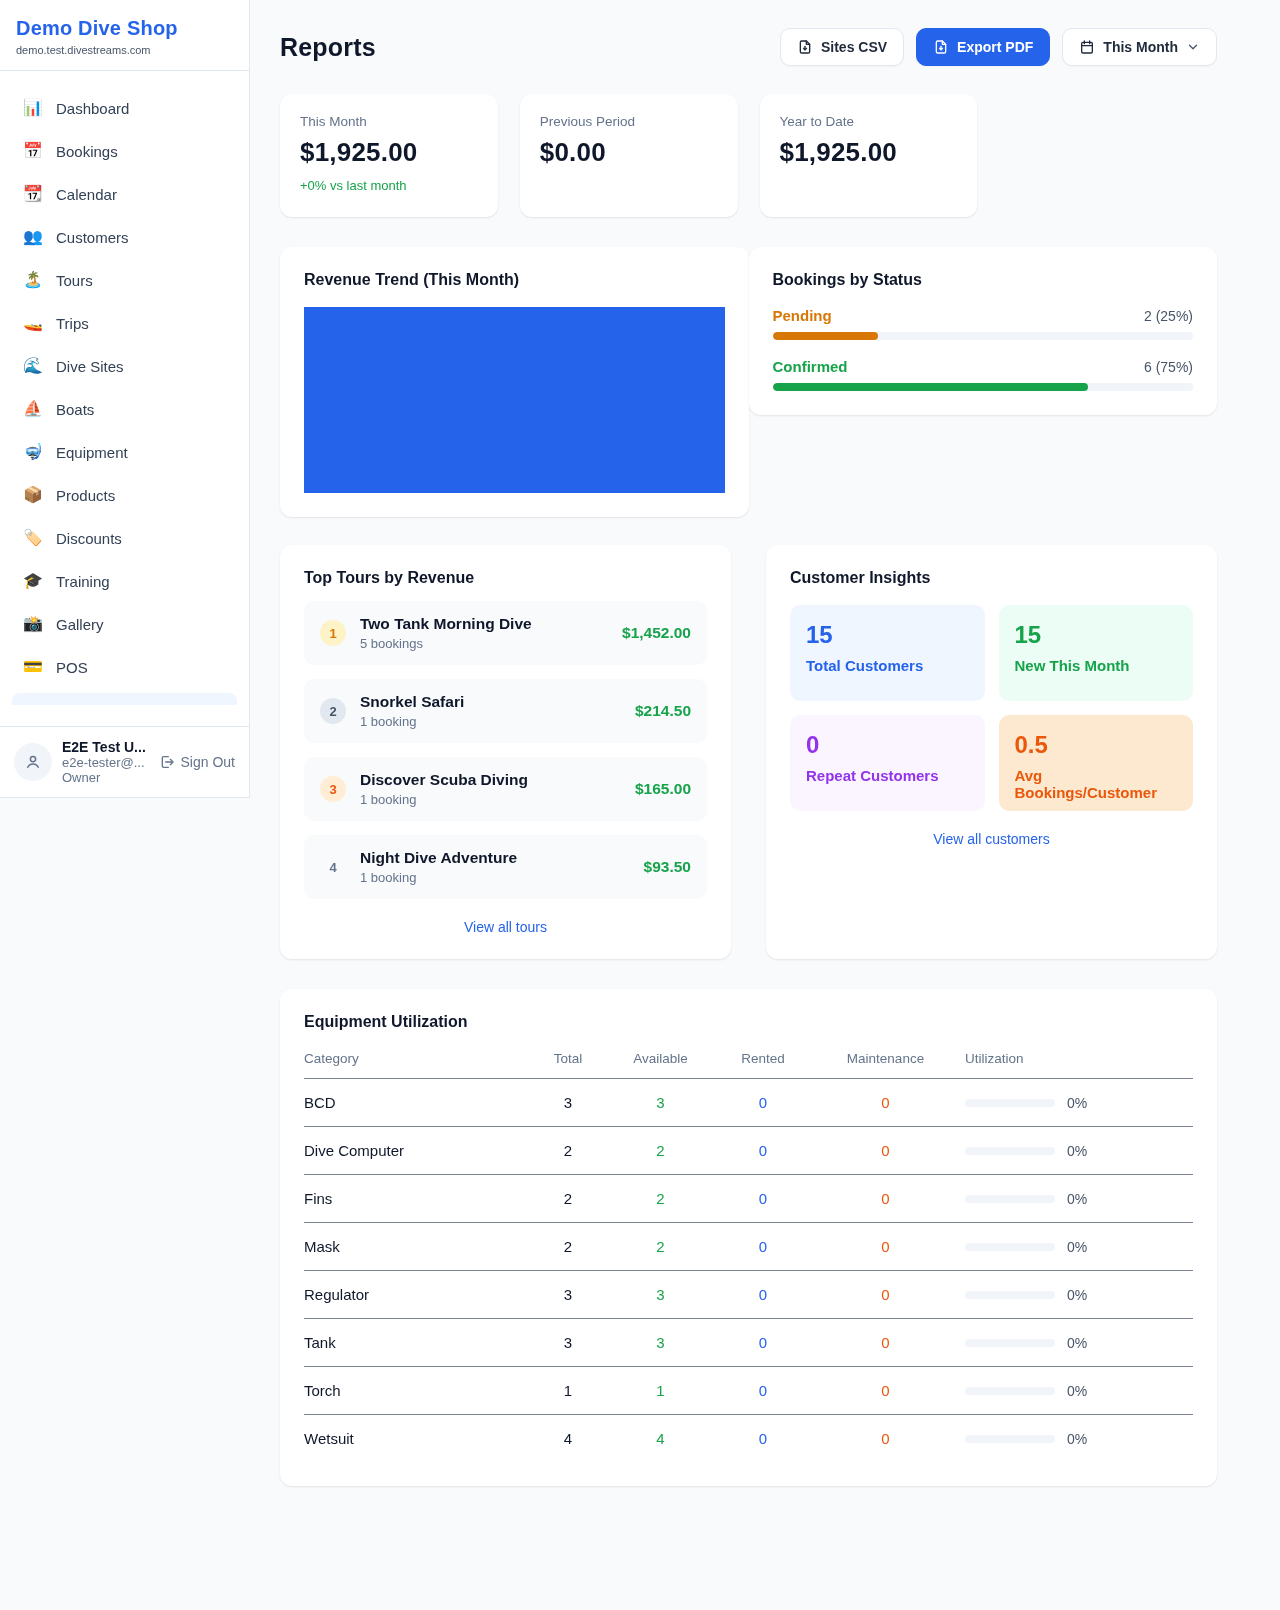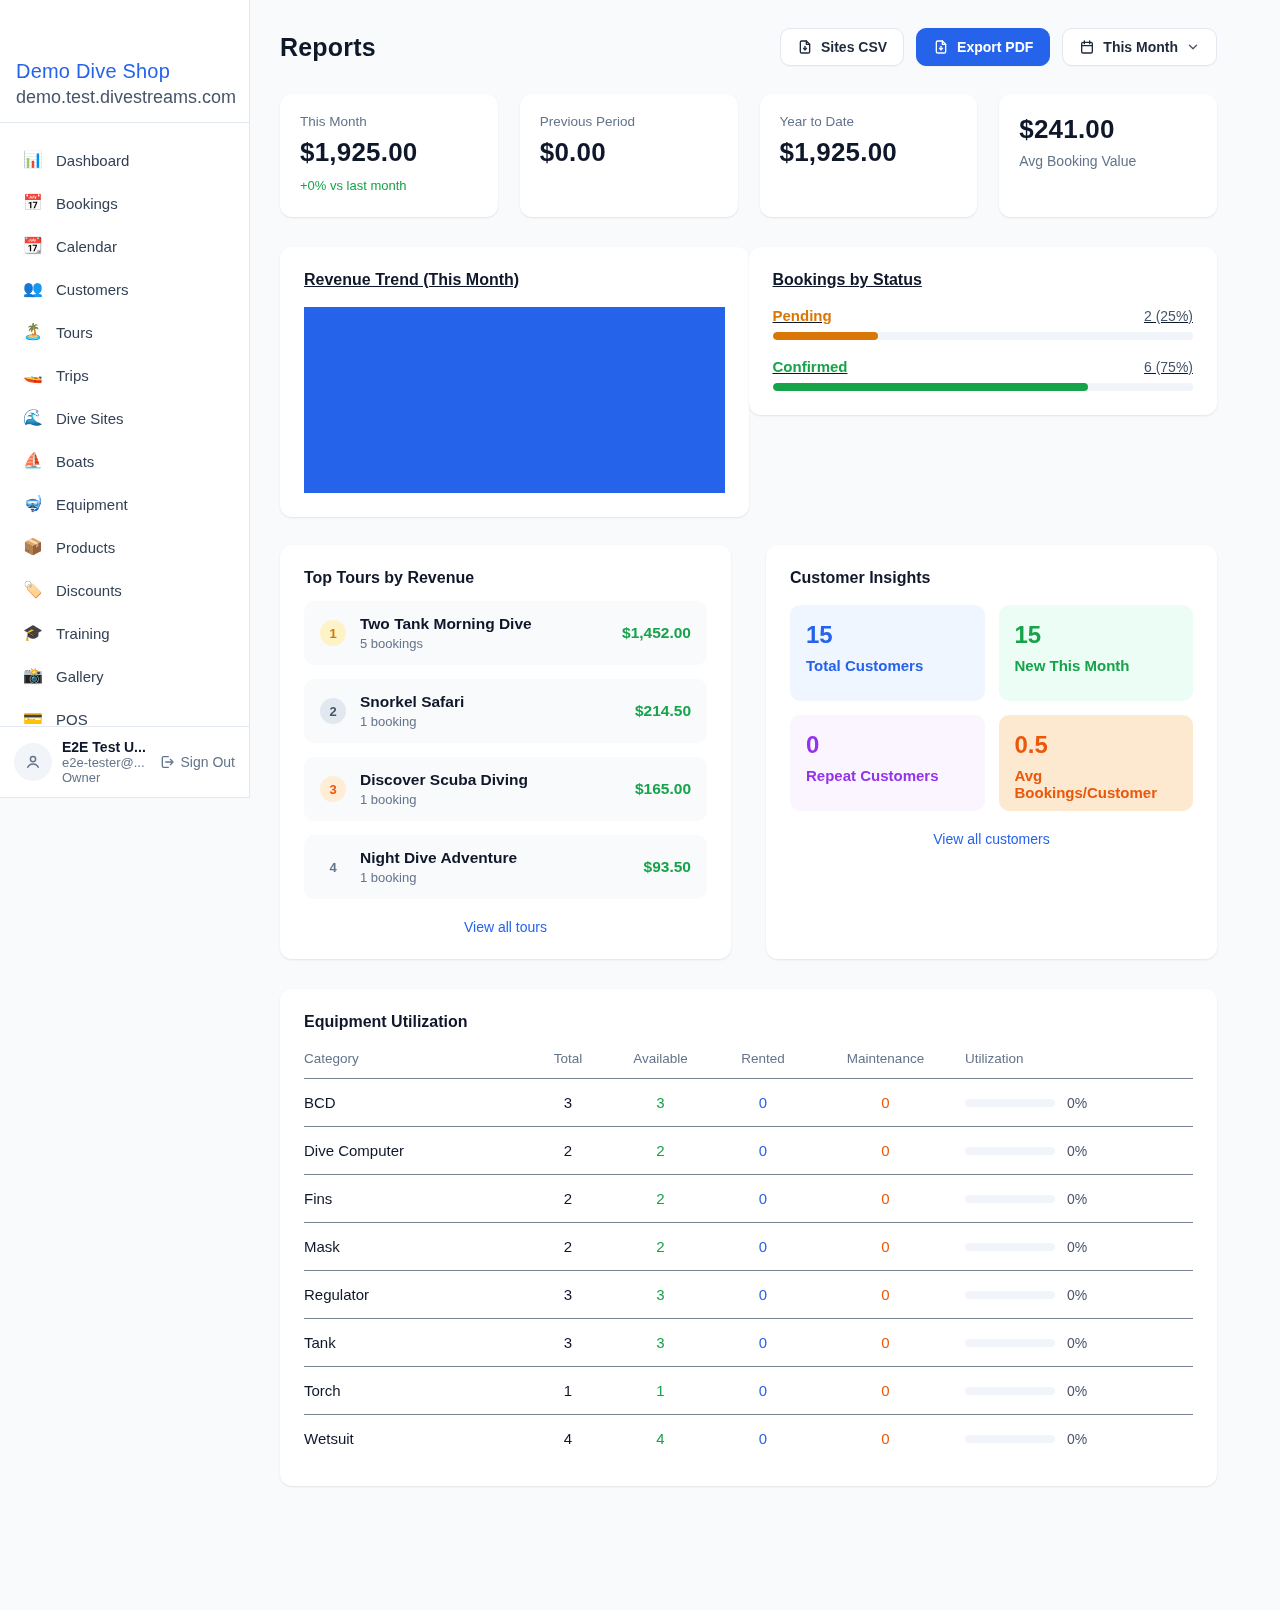"Demo Dive Shop" .brand-name { font-weight: 400 -> 700; margin-top: 43px -> none }
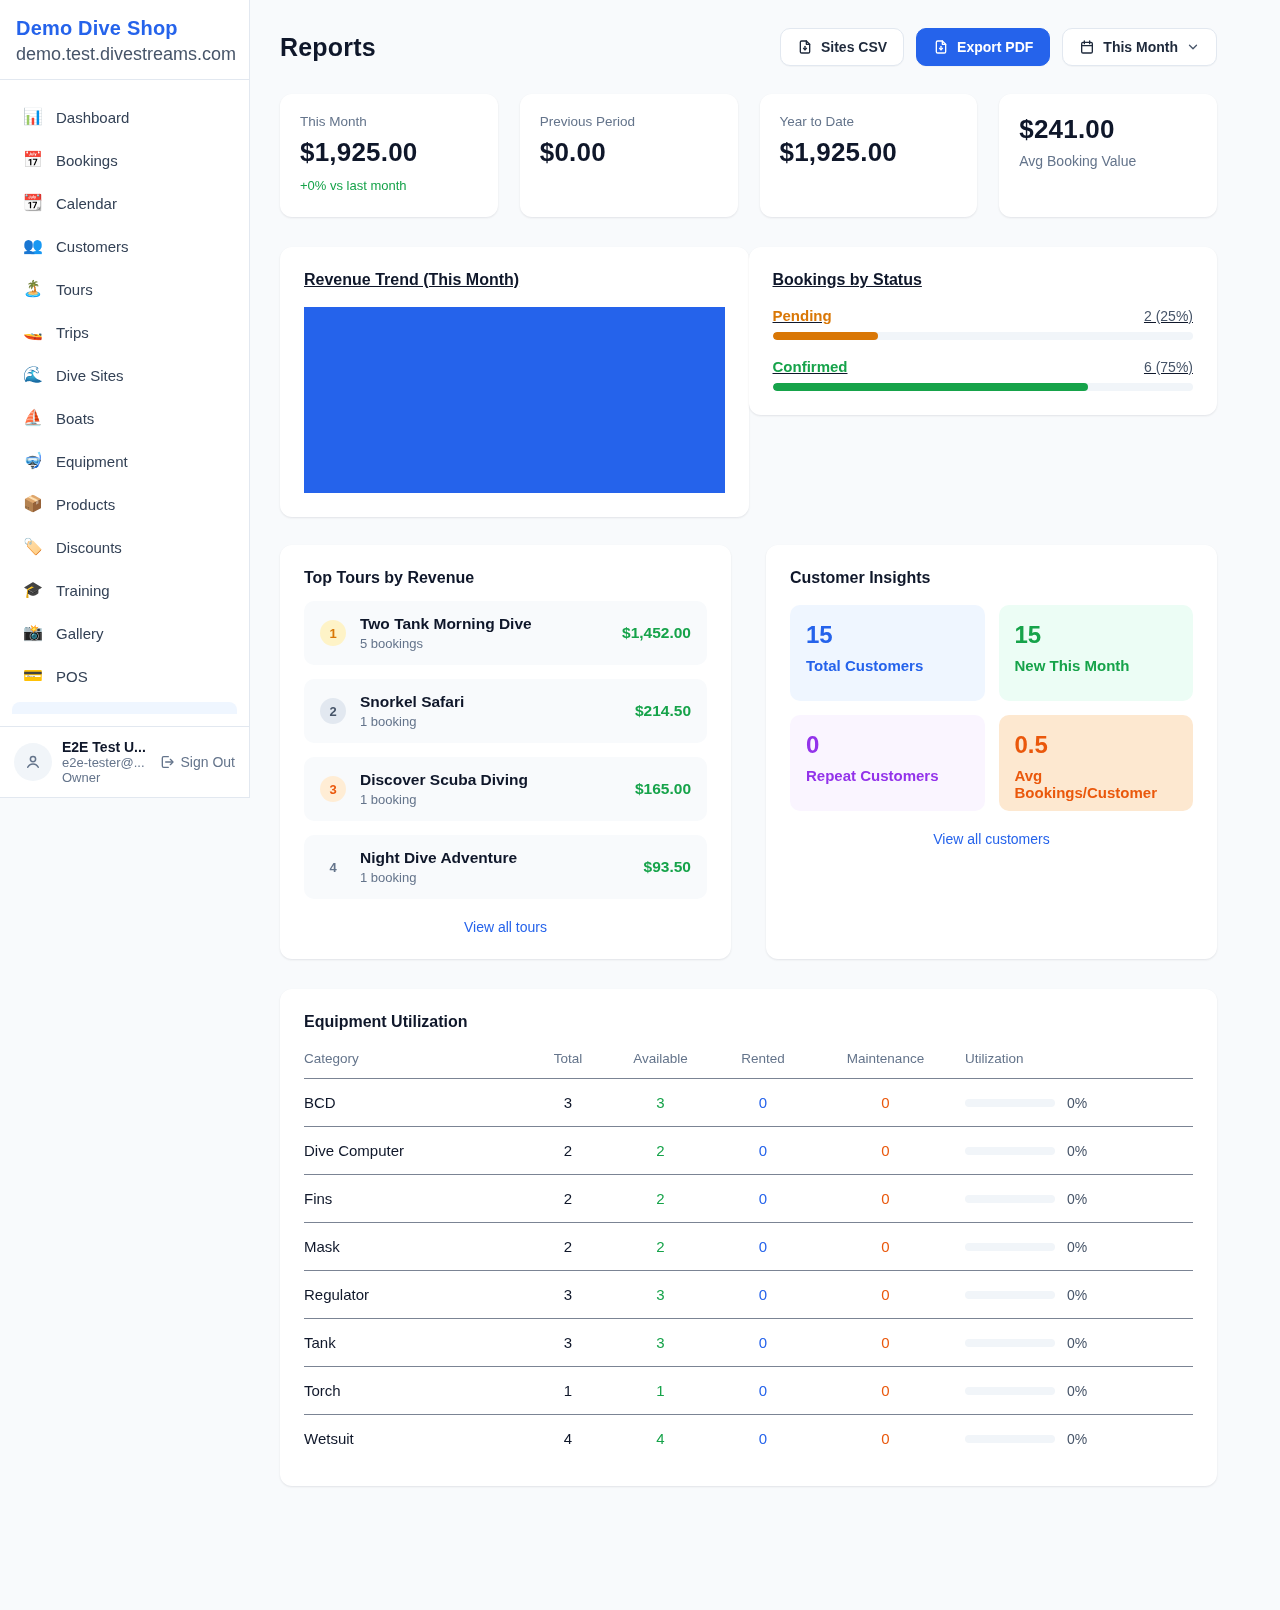"demo.test.divestreams.com" .brand-domain { font-size: 18px -> 11px }
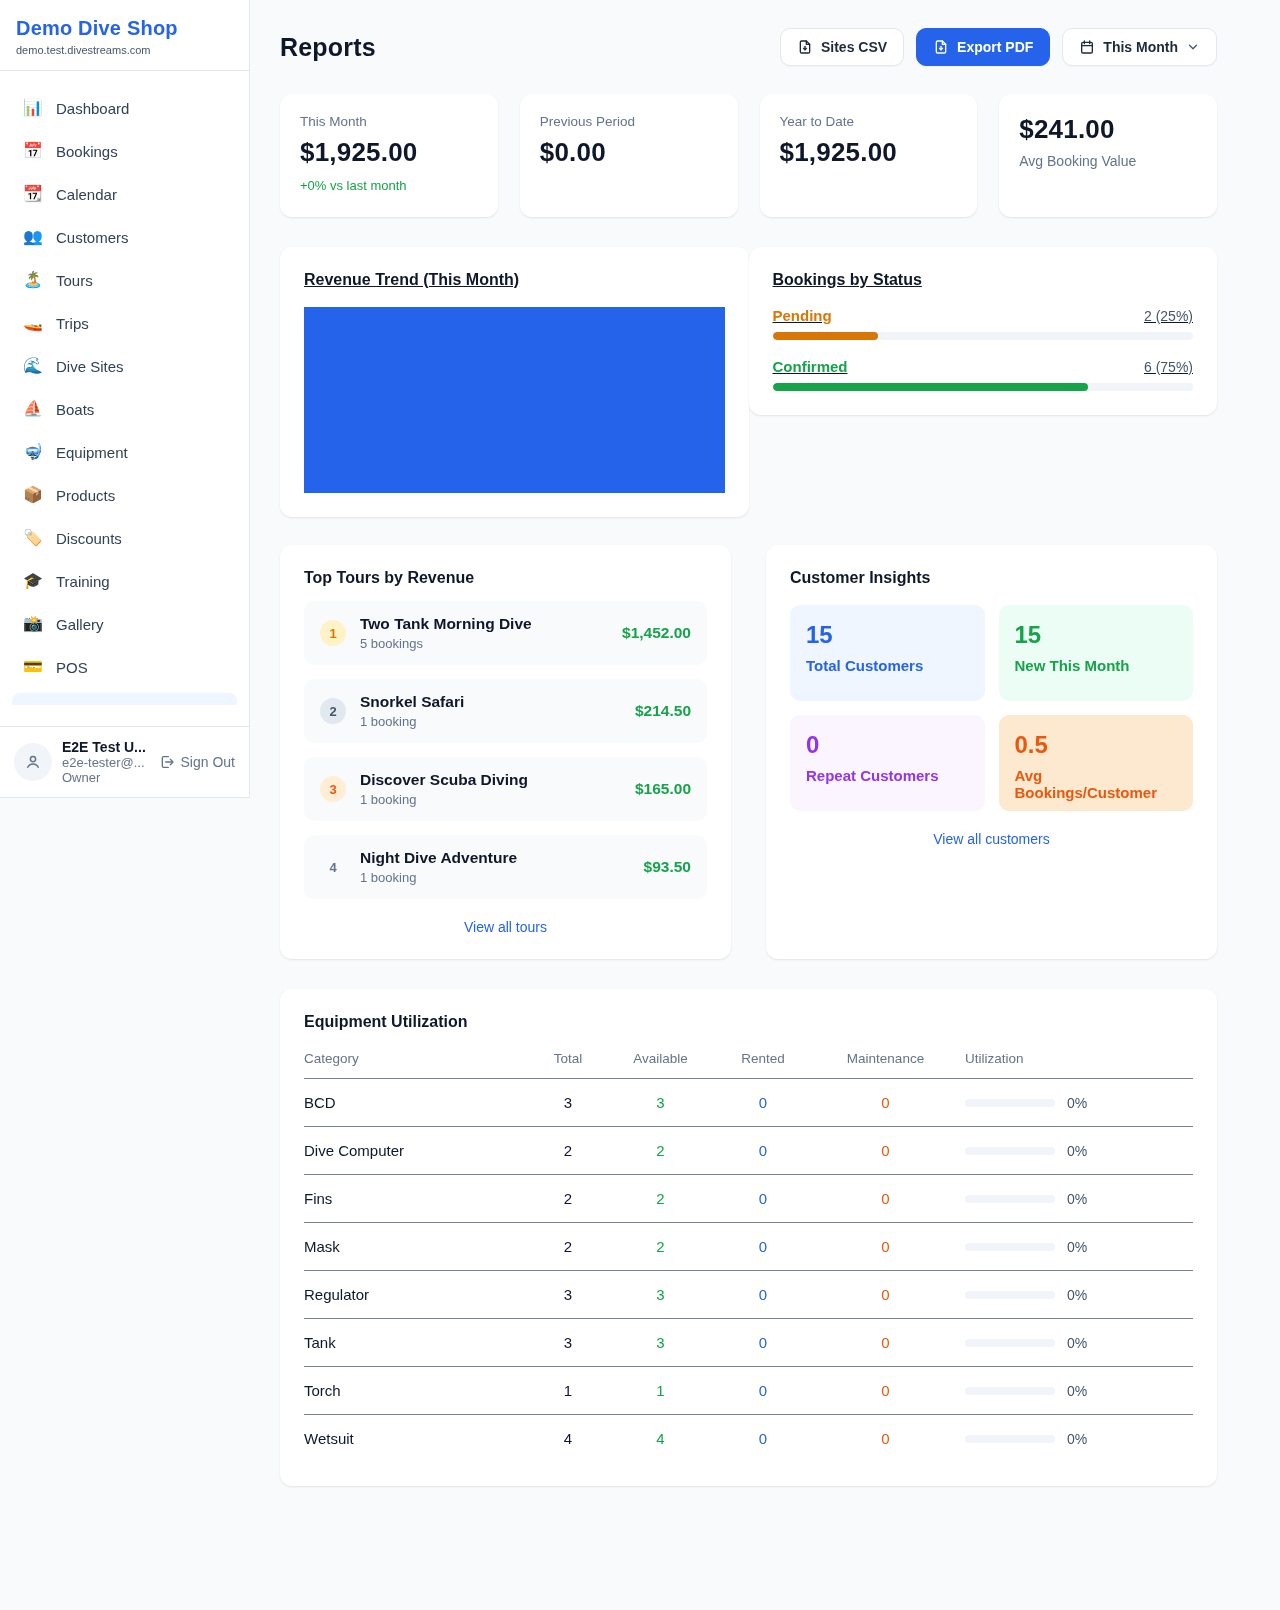"$241.00" div.card { html: <div> <div>$241.00</div> <div>Avg Booking Value</div> </div> -> none }
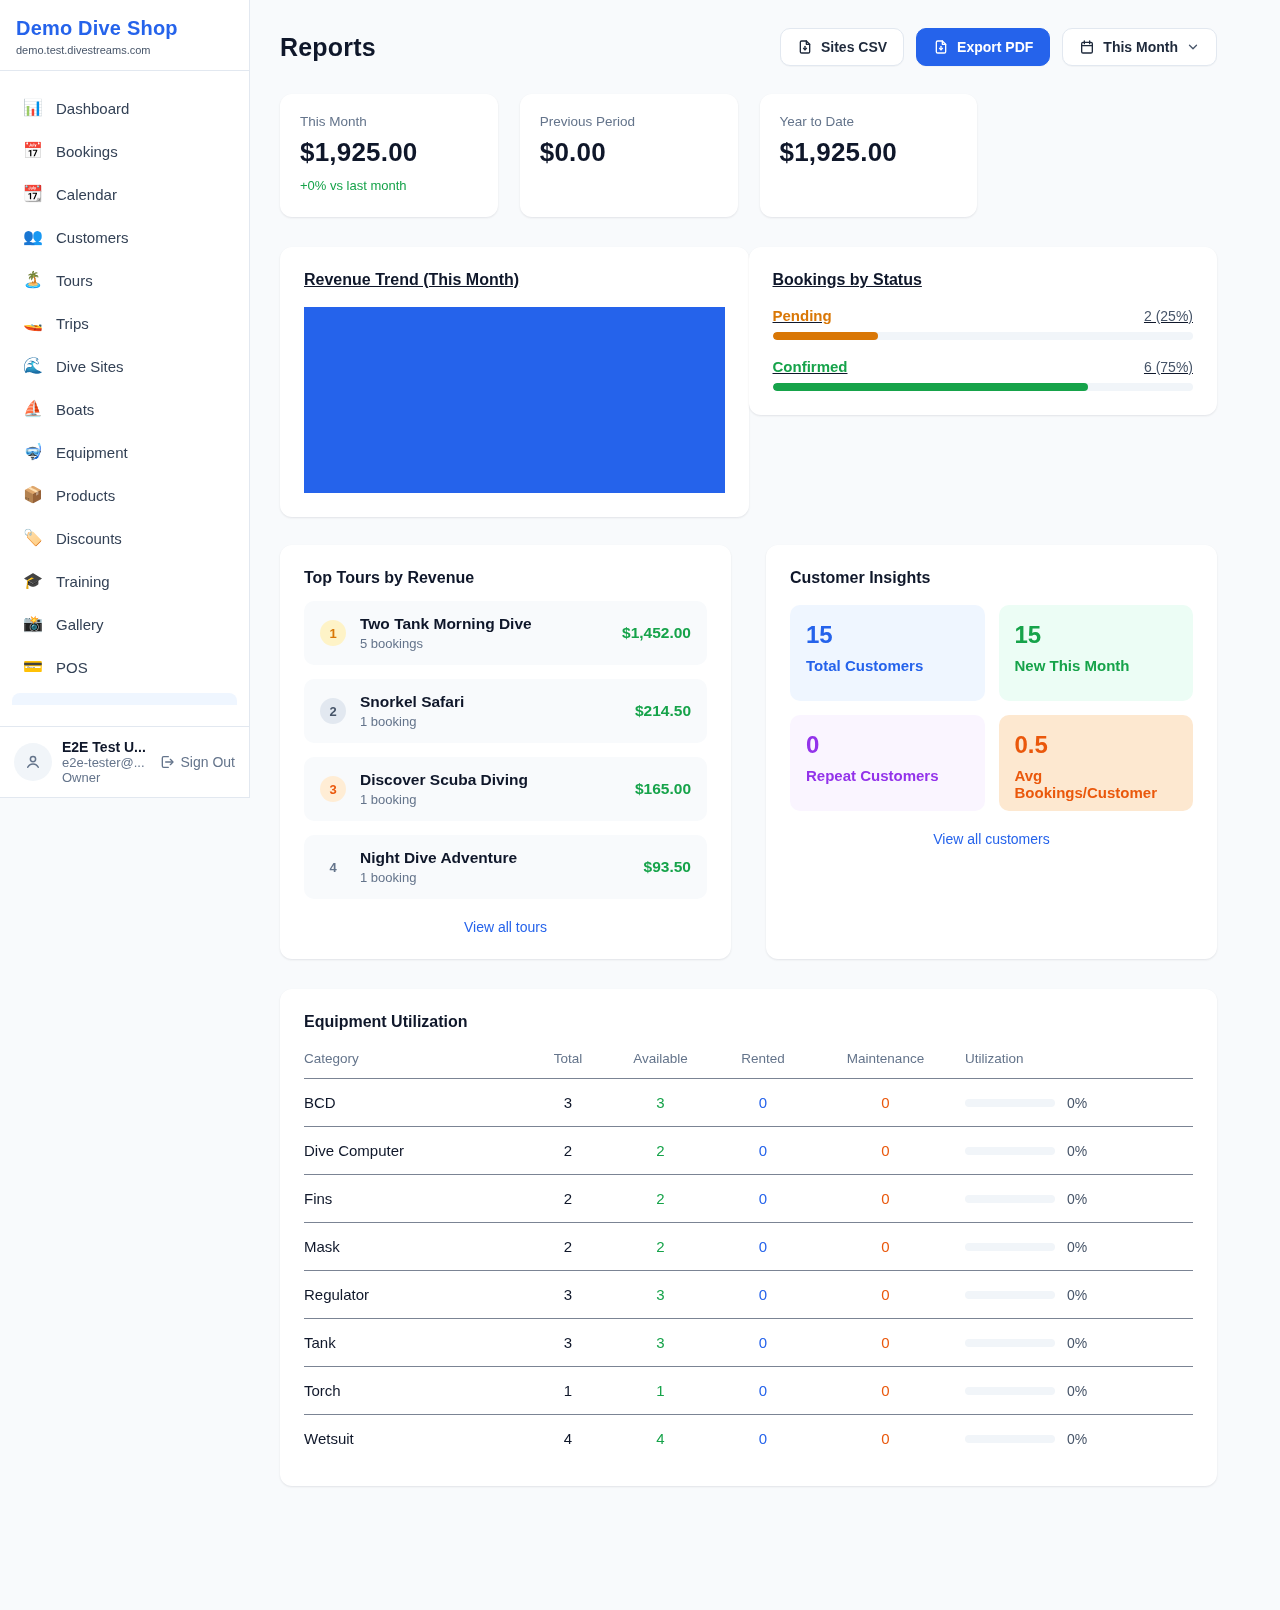"Revenue Trend (This Month)" .row2 { text-decoration: underline -> none }
